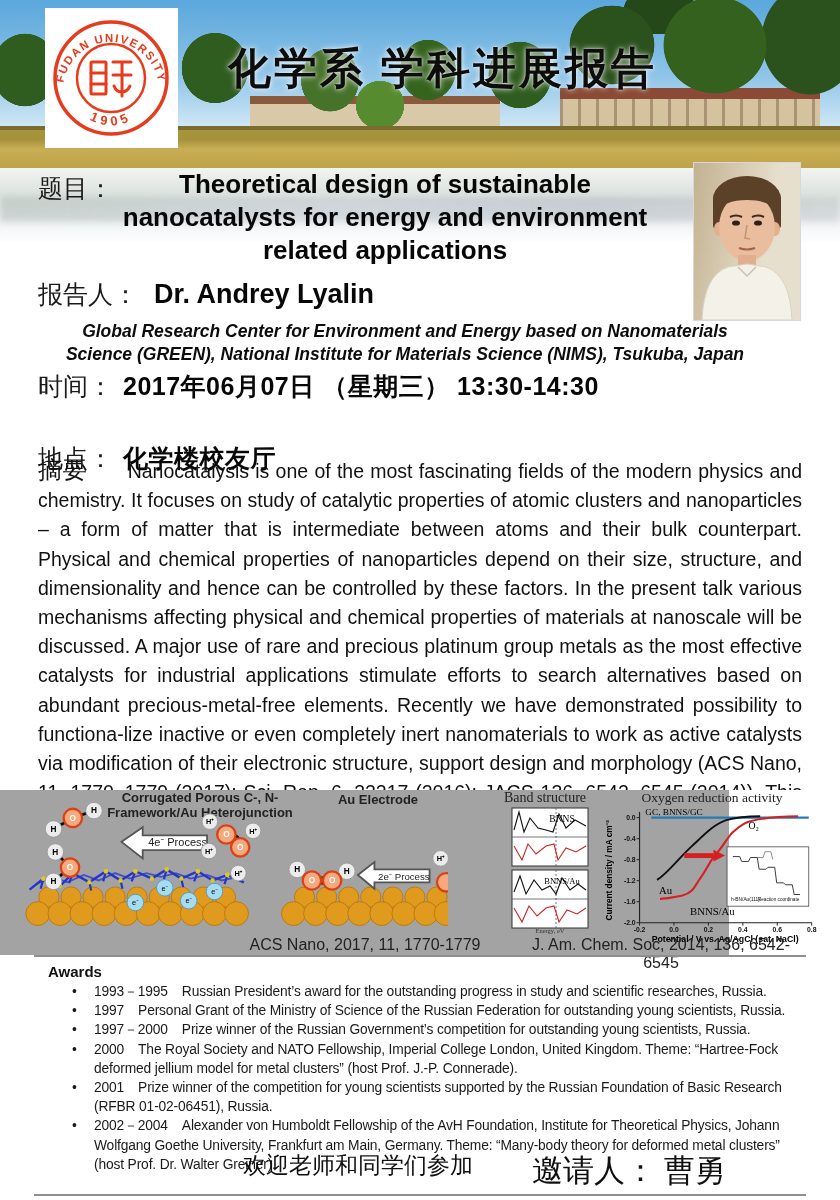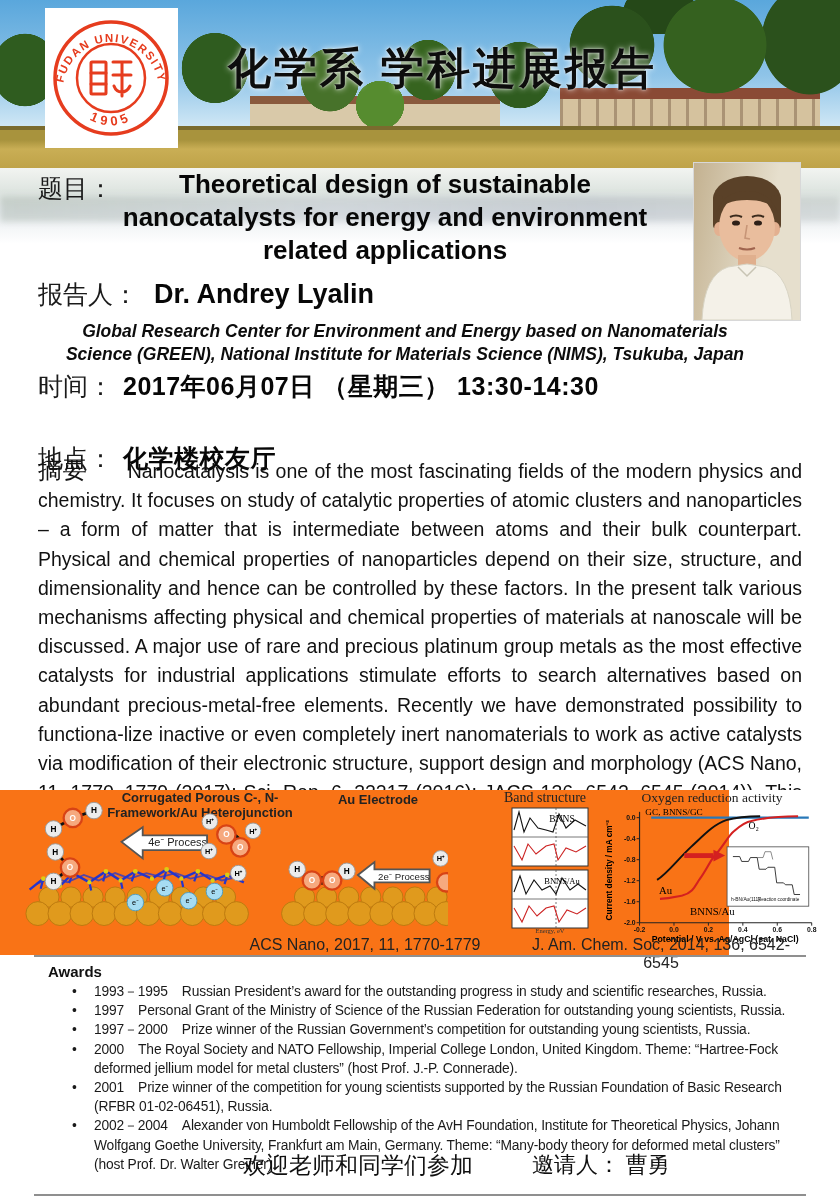"Corrugated Porous C-, N-" .figband { background: #f97316 -> #a3a3a3 }
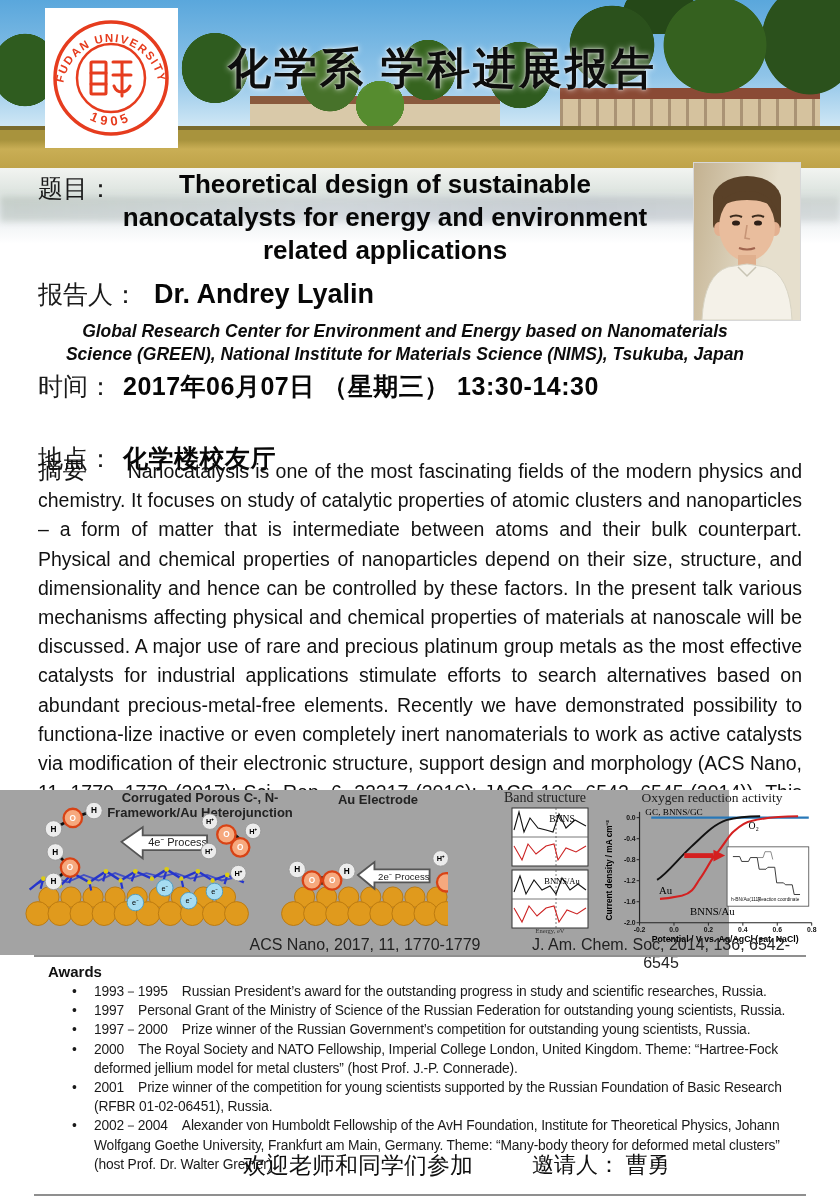"邀请人： 曹勇" .footer-inviter { font-size: 22px -> 31px }
